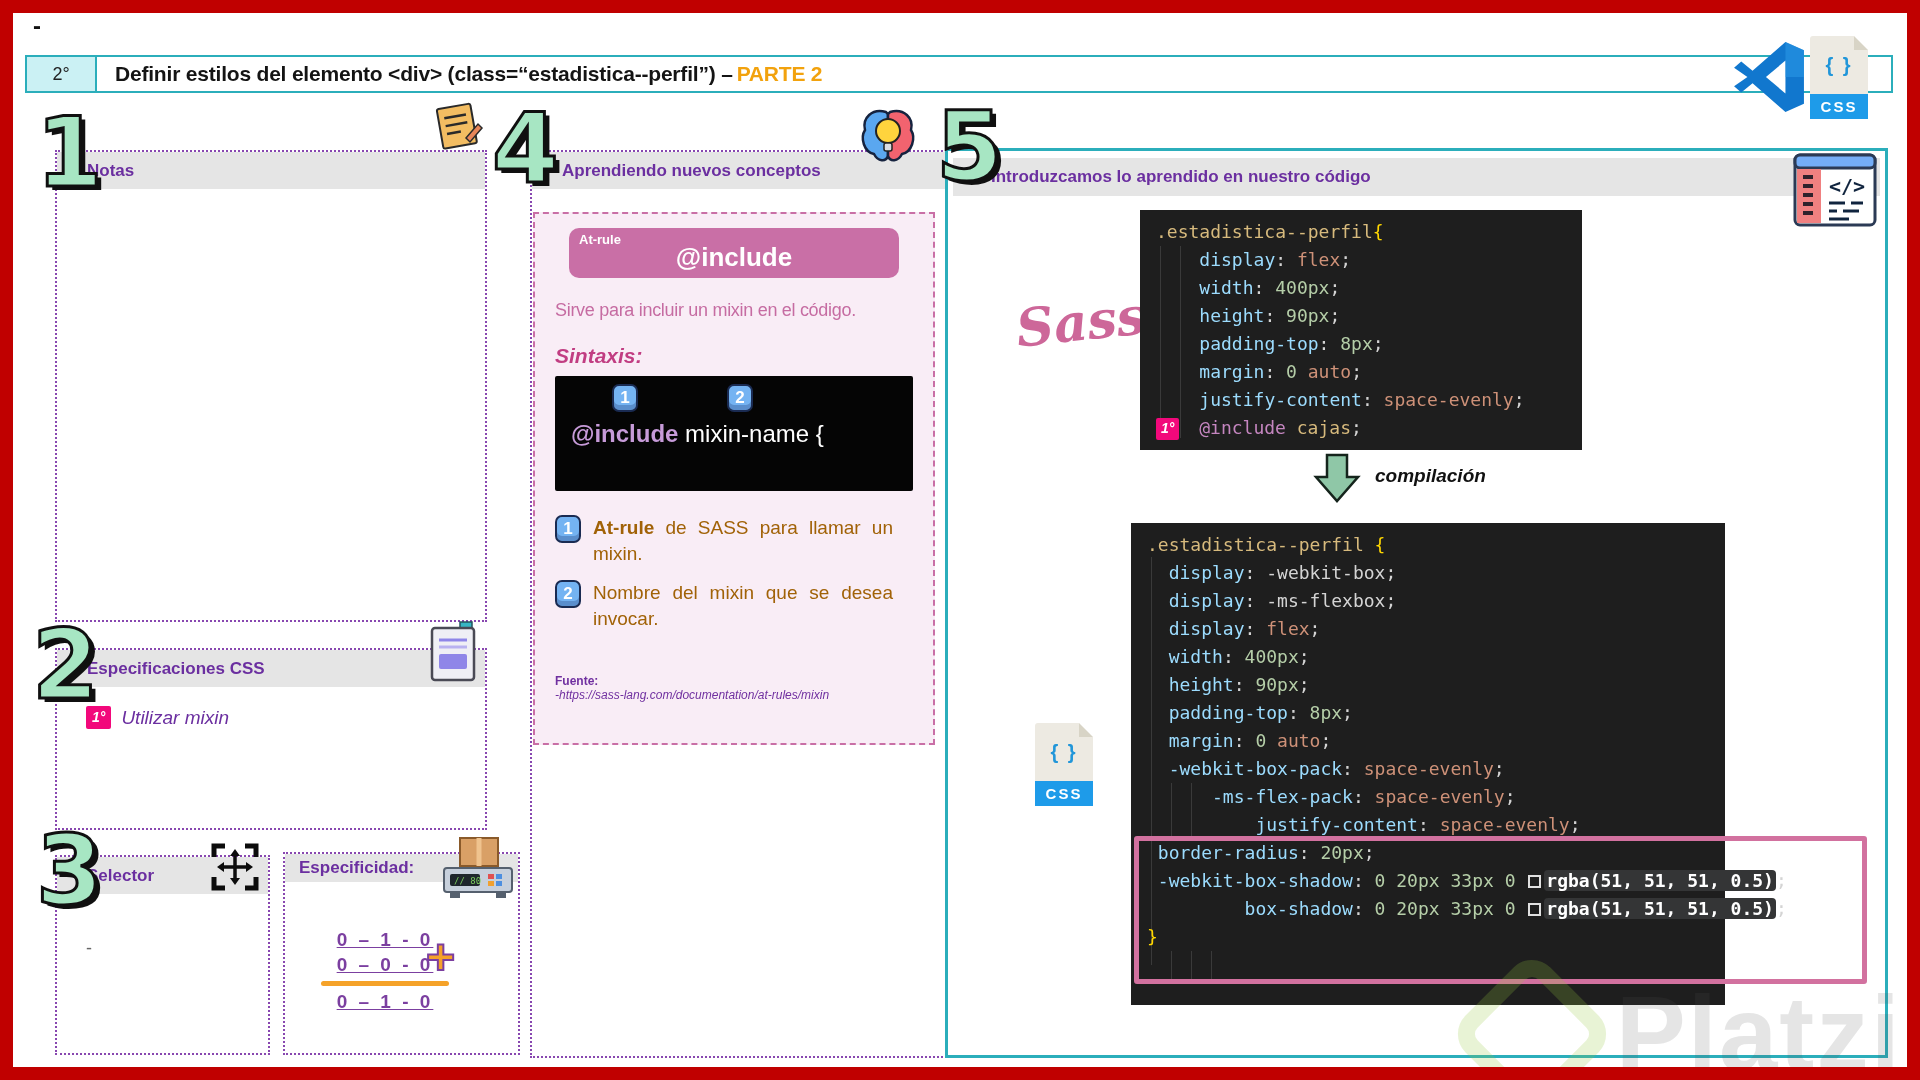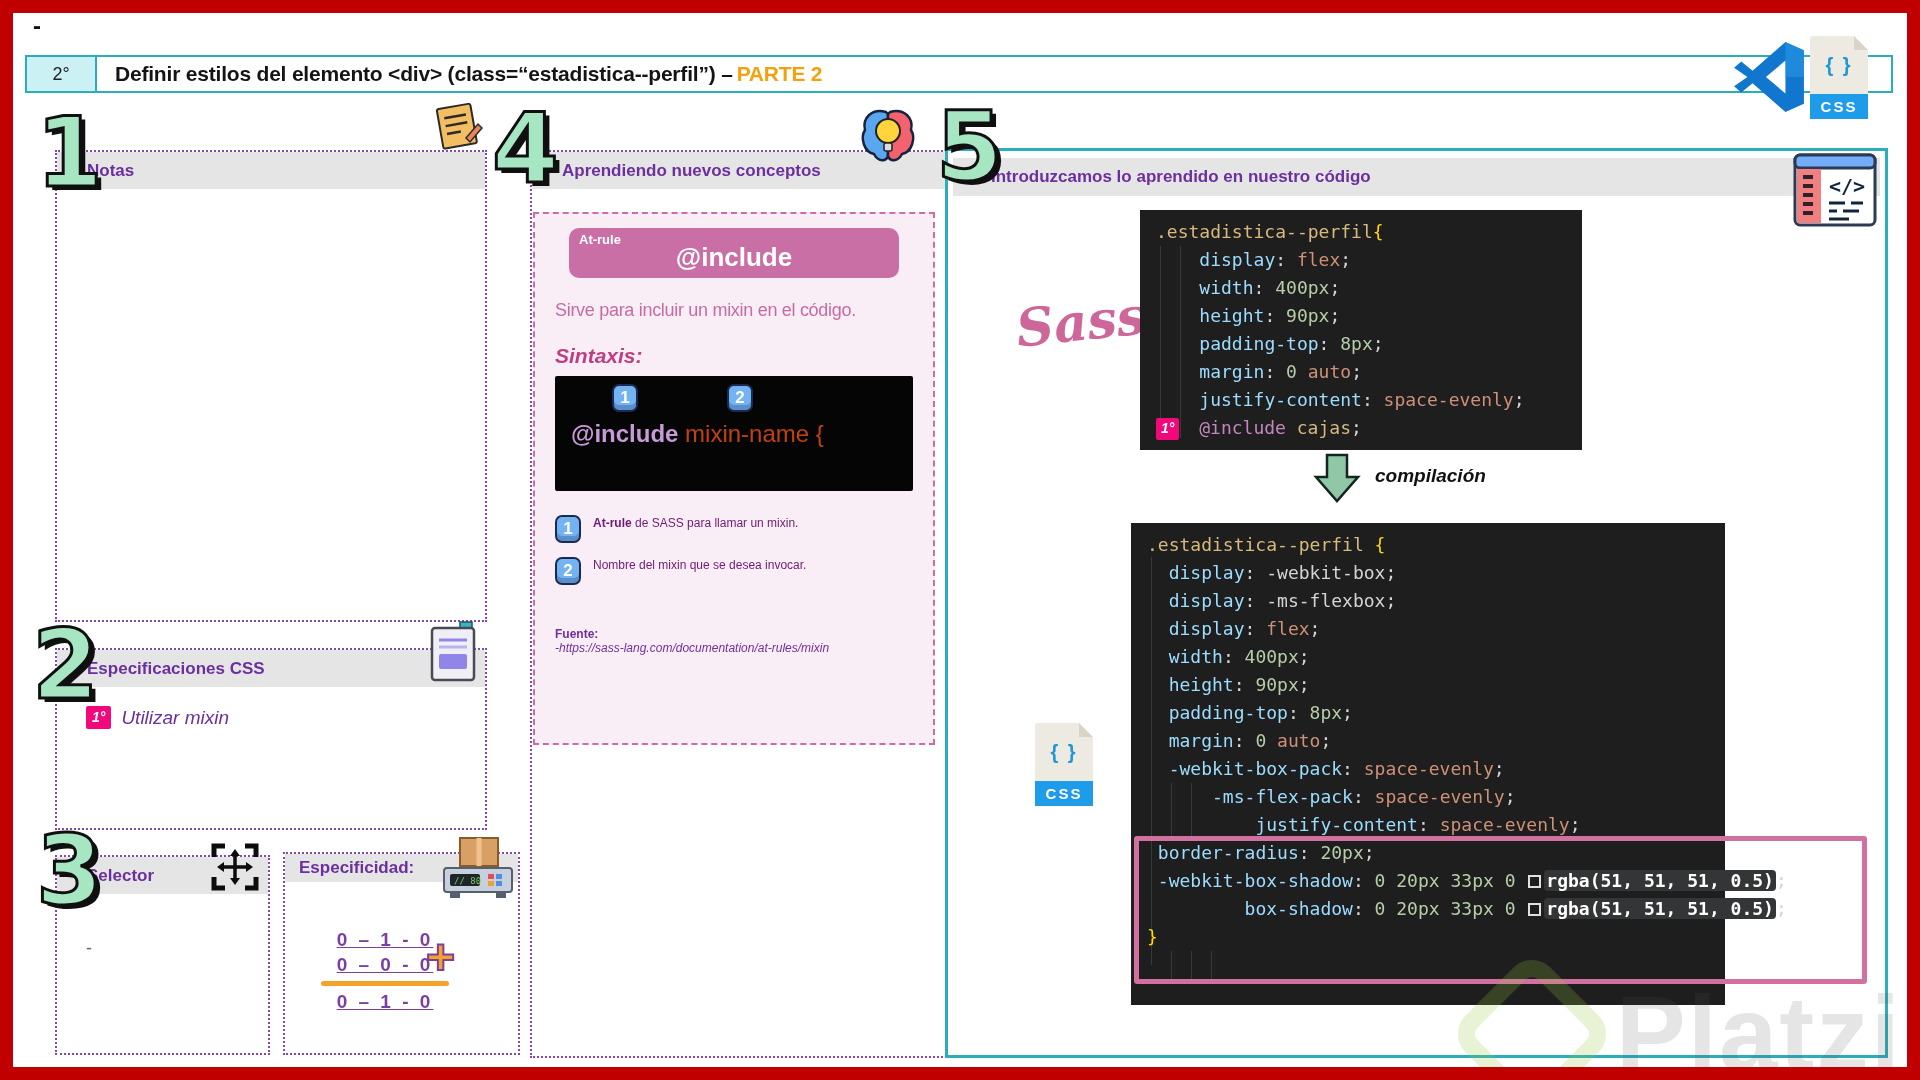"mixin-name {" .syntax-line .rest { color: #c2410c -> #ffffff }
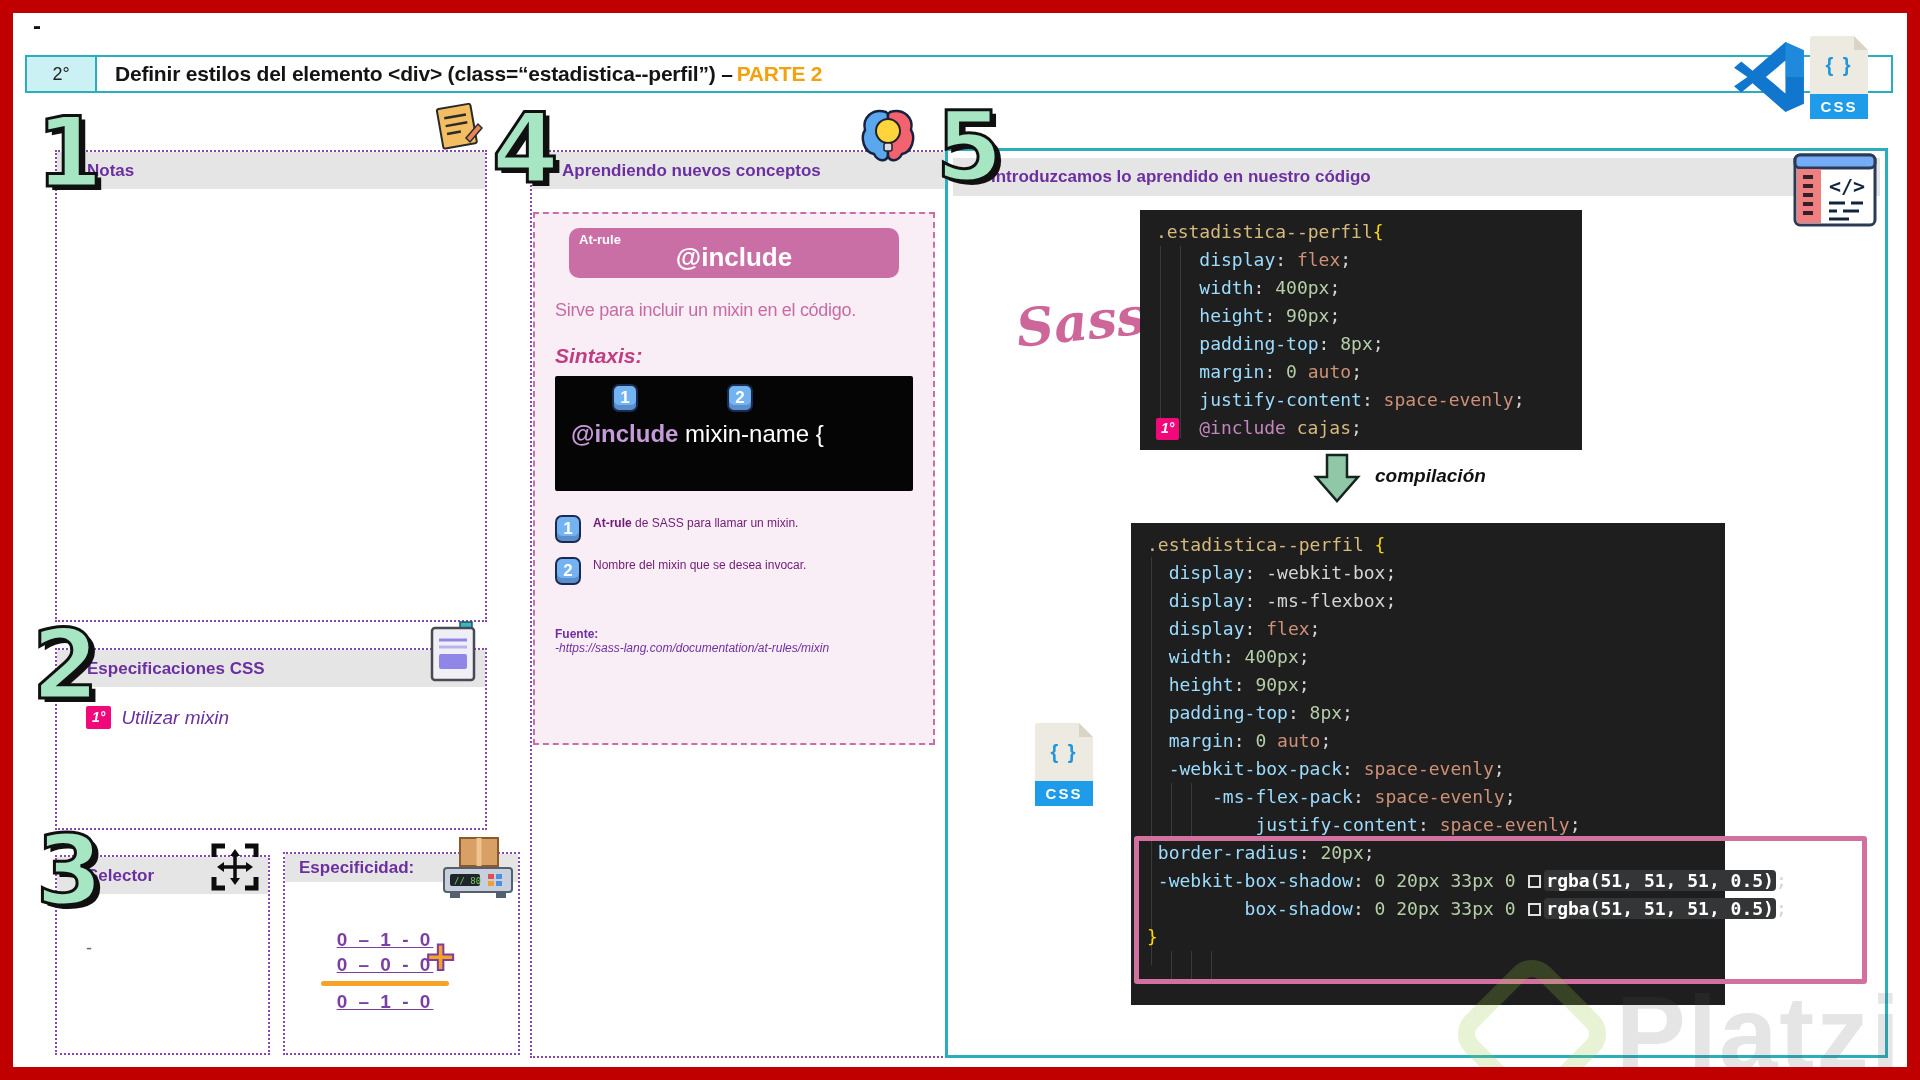"At-rule de SASS para llamar" .concept-item .item-text { color: #701a75 -> #a16207; font-size: 12px -> 19px }
